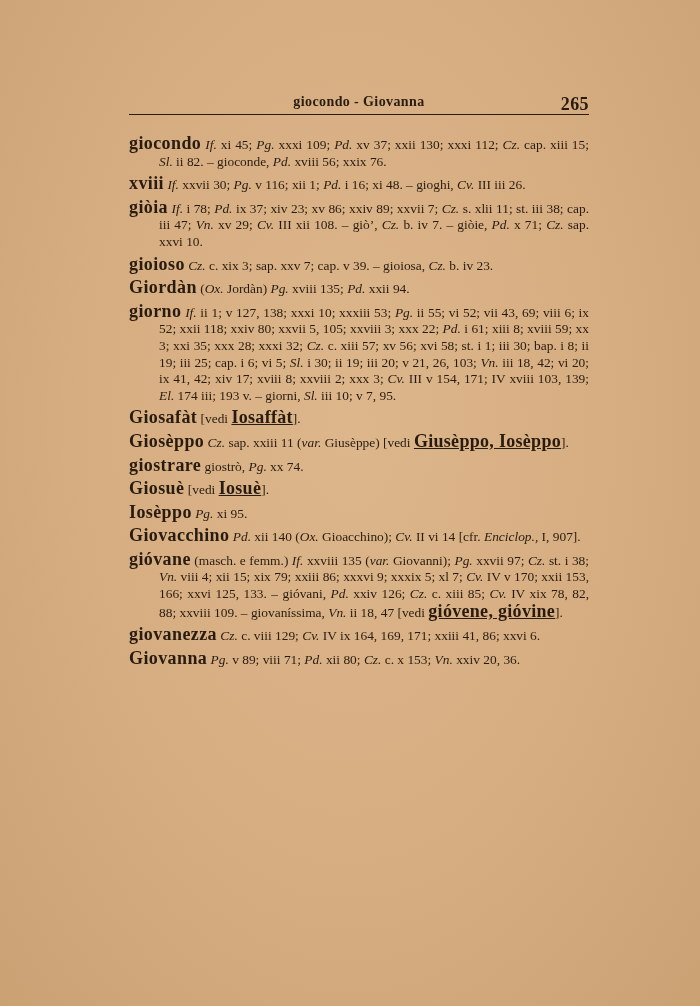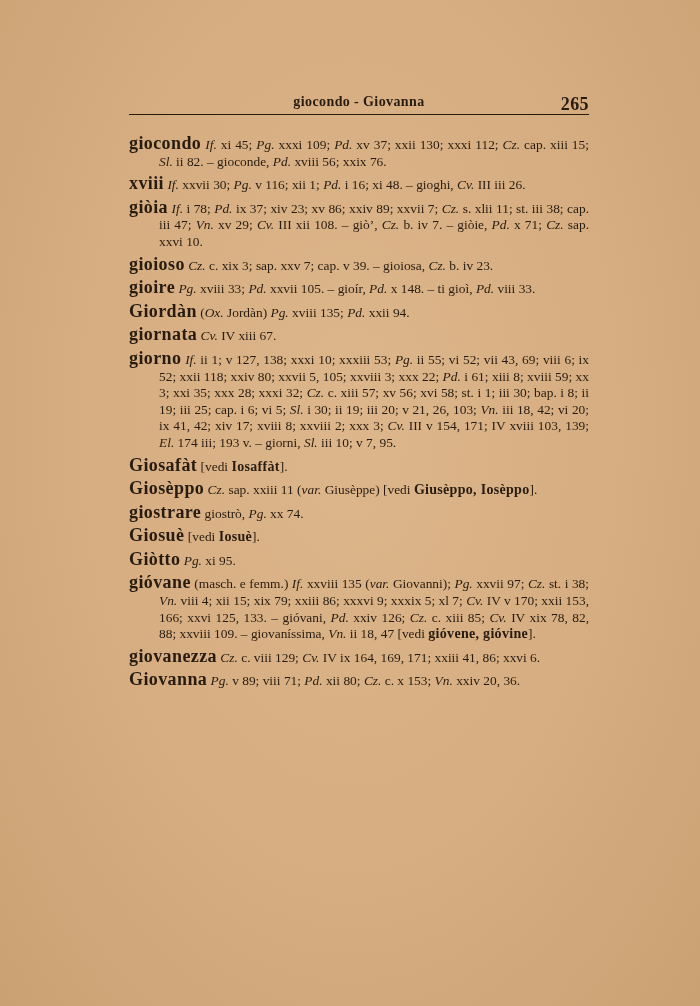"gioire Pg. xviii 33; Pd." p.entry { html: <p><span>gioire</span> <span>Pg.</span><span> xviii 33; </span><span>Pd.</span><span> xxvii 105. – gioír, </span><span>Pd.</span><span> x 148. – ti gioì, </span><span>Pd.</span><span> viii 33.</span></p> -> none }
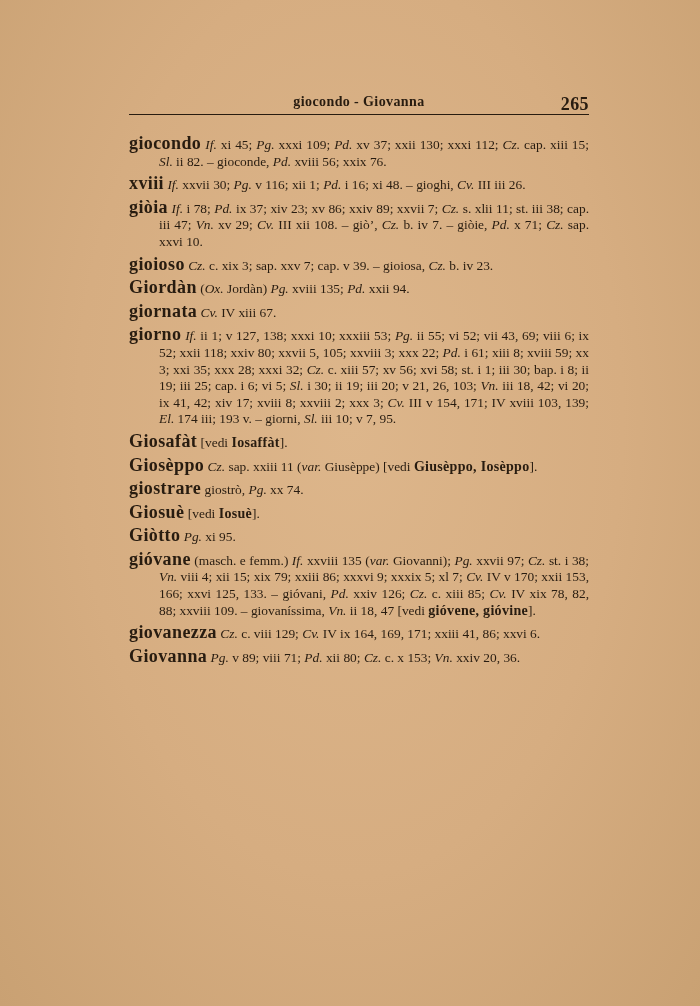"giornata Cv. IV xiii 67." p.entry { html: <p><span>giornata</span> <span>Cv.</span><span> IV xiii 67.</span></p> -> none }
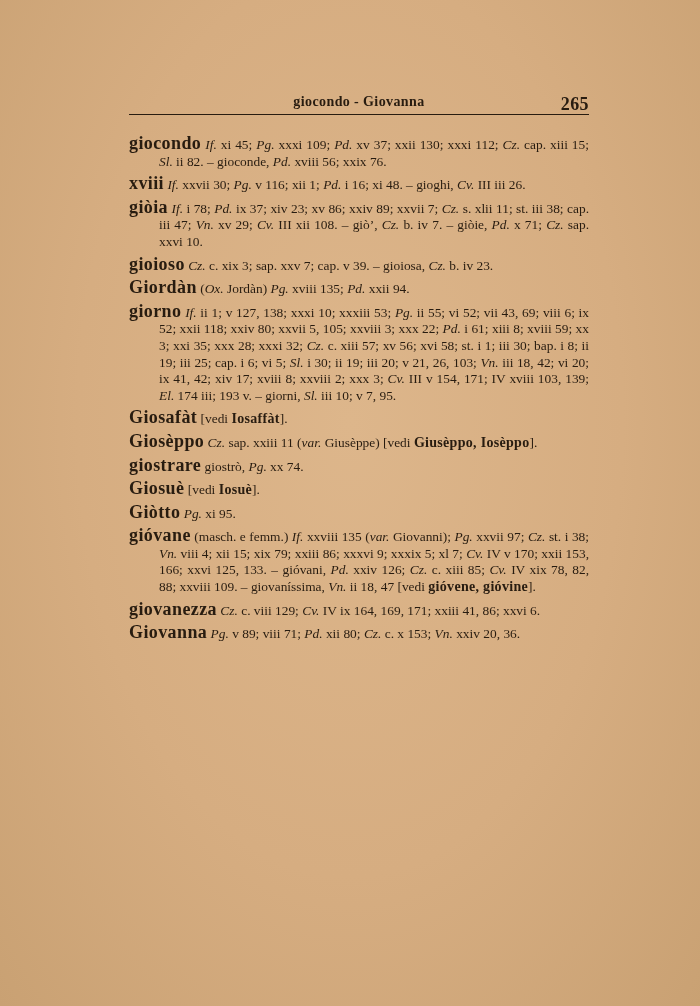"Iosaffàt" .bd { font-size: 14px -> 18px; text-decoration: none -> underline }
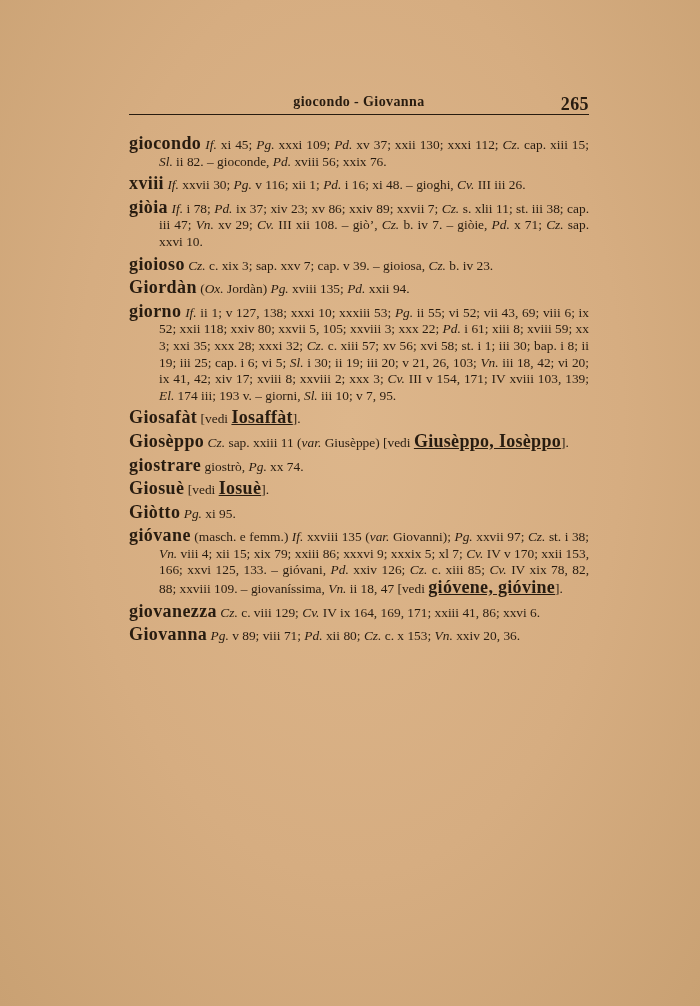"Giòtto" span.hw { text: Giòtto -> Iosèppo }
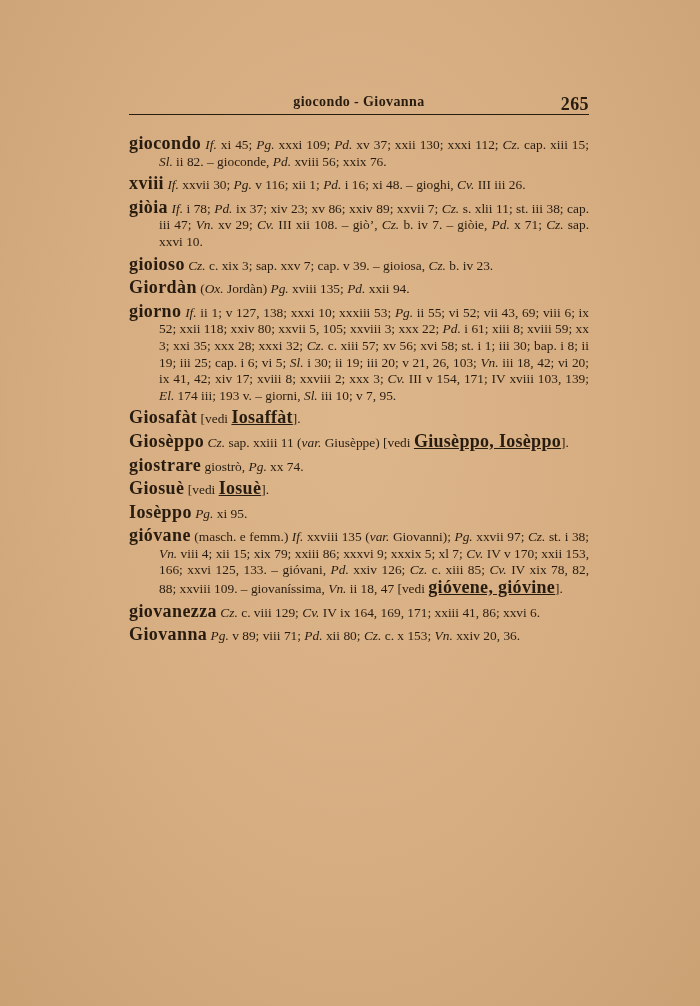"Giovacchino Pd. xii 140 (Ox." p.entry { html: none -> <p><span>Giovacchino</span> <span>Pd.</span><span> xii 140 (</span><span>Ox.</span><span> Gioacchino); </span><span>Cv.</span><span> II vi 14 [cfr. </span><span>Enciclop.,</span><span> I, 907].</span></p> }
